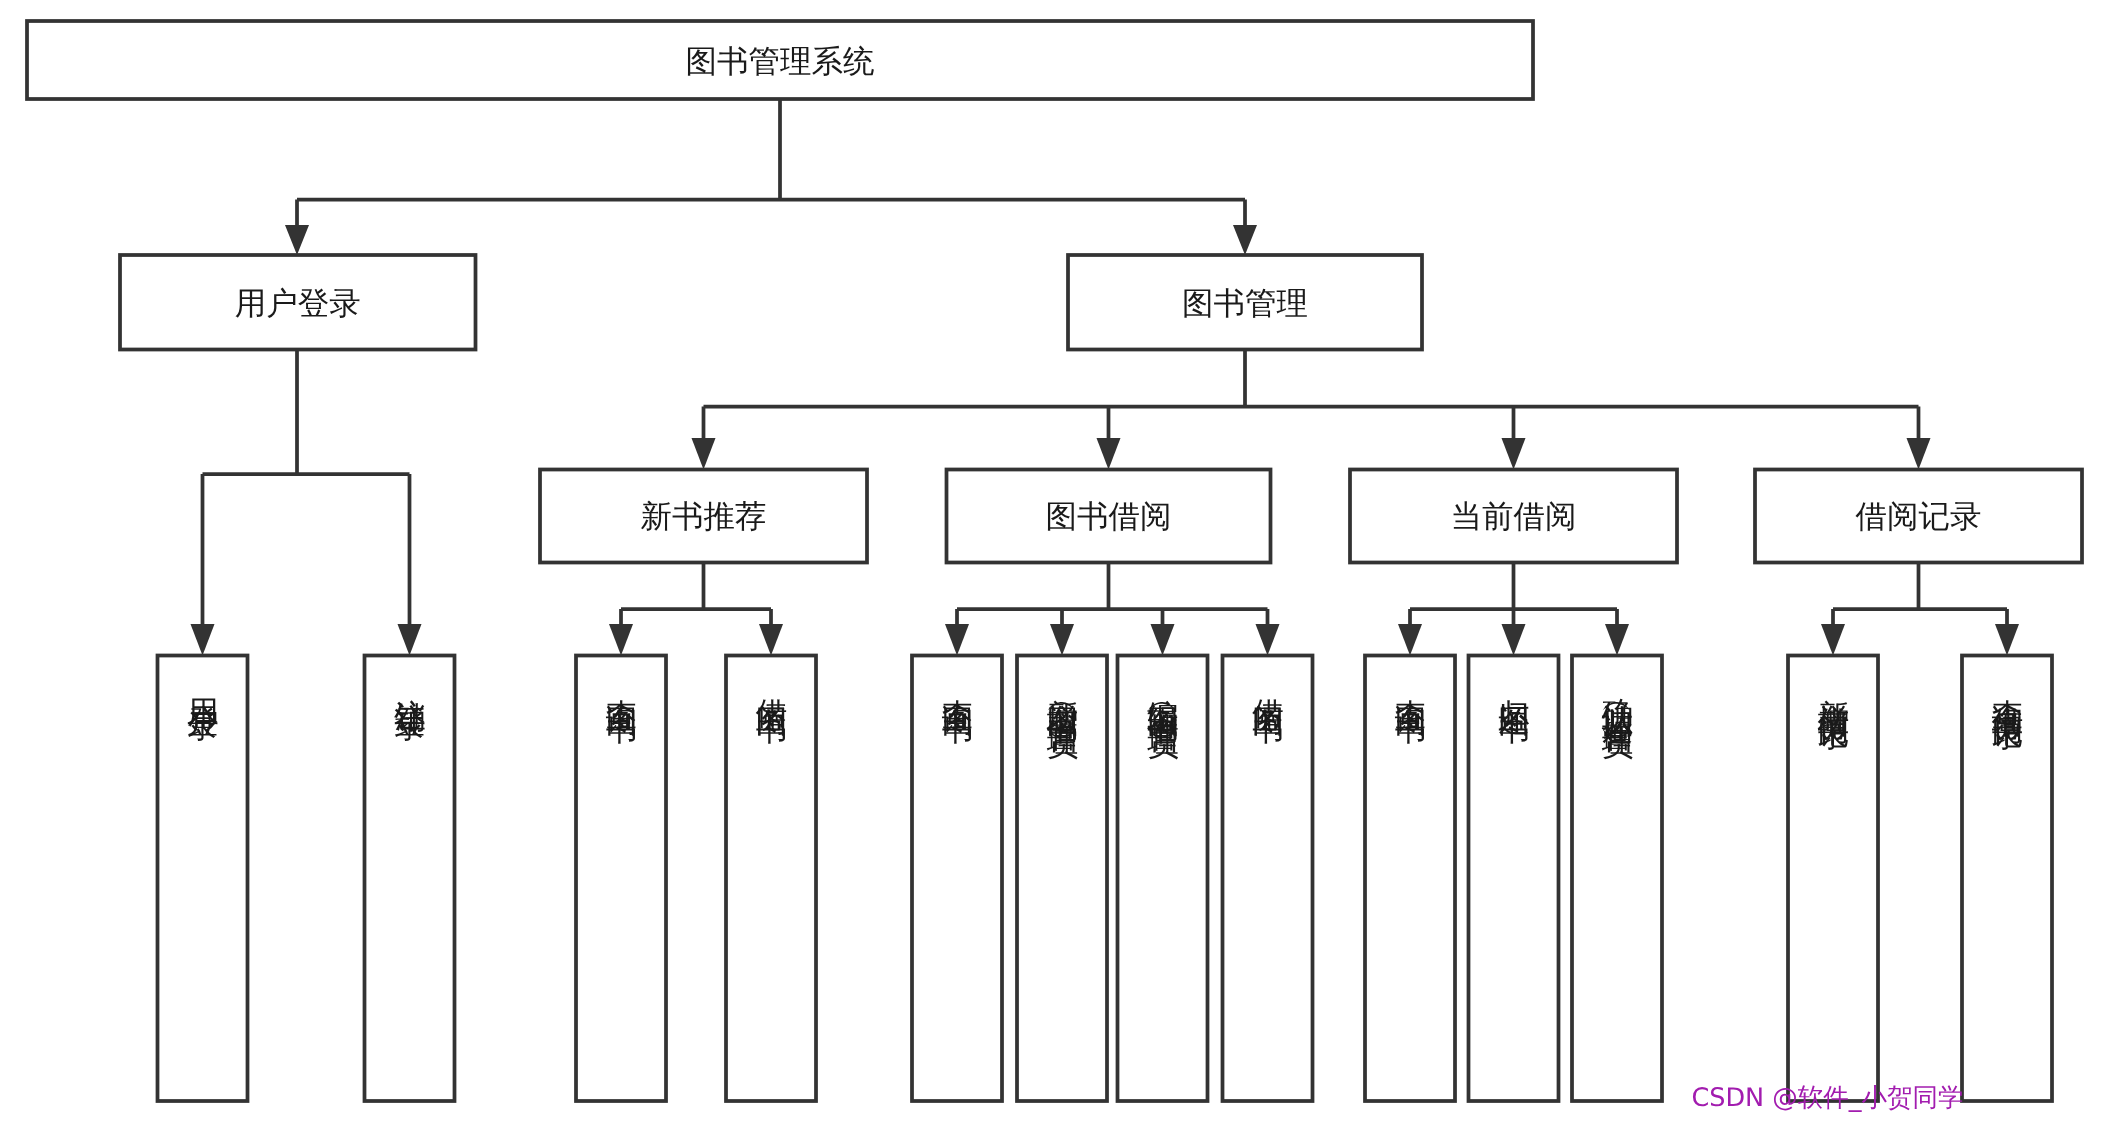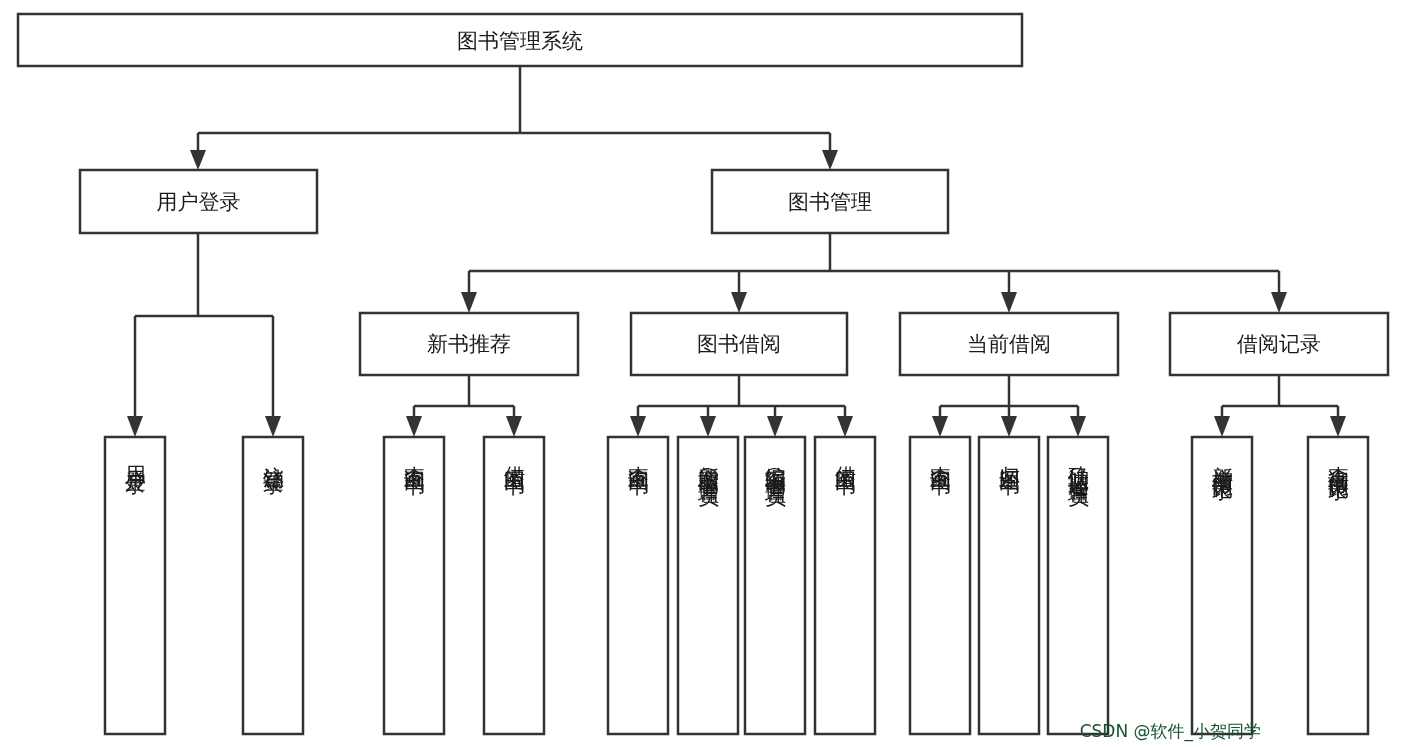"图书管理系统" #diagram-root { padding-left: none -> 48px }
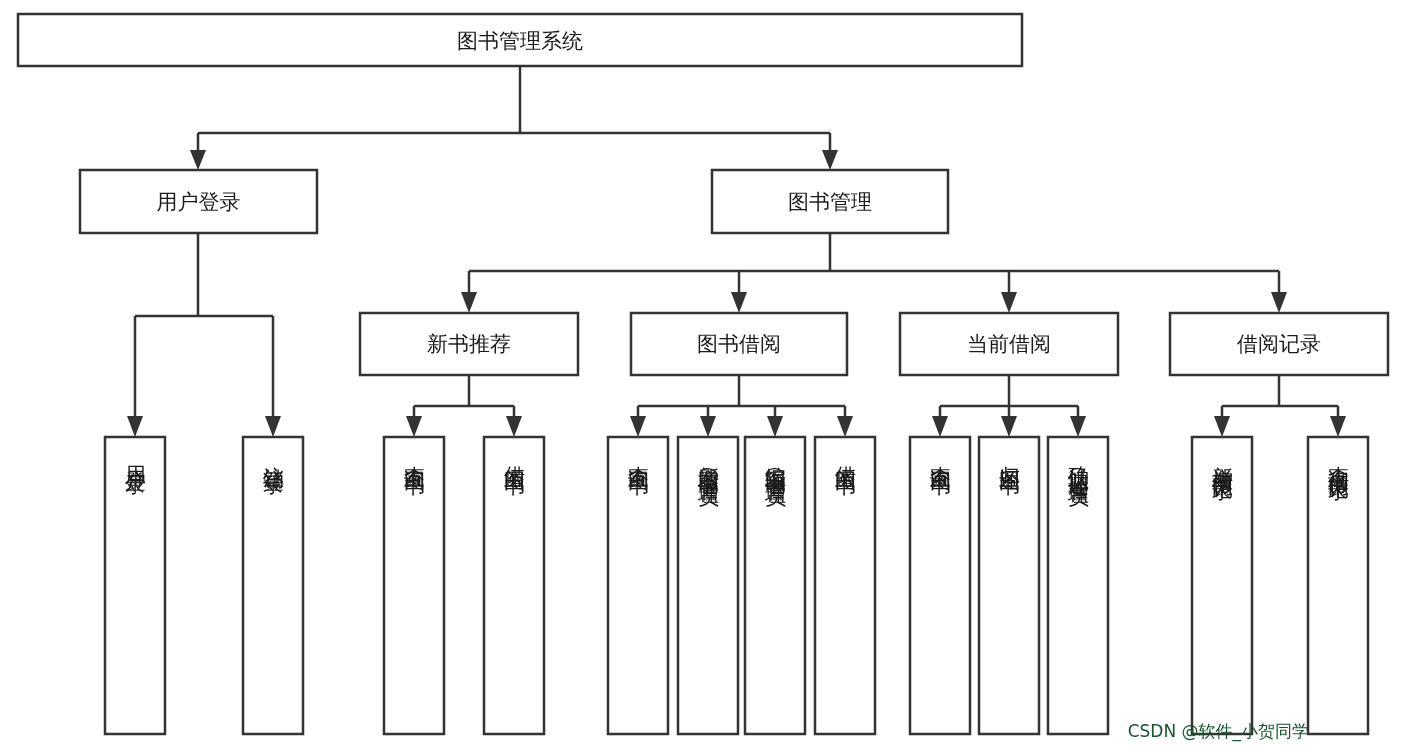"CSDN @软件_小贺同学" #watermark { color: #14532d -> #a21caf }
